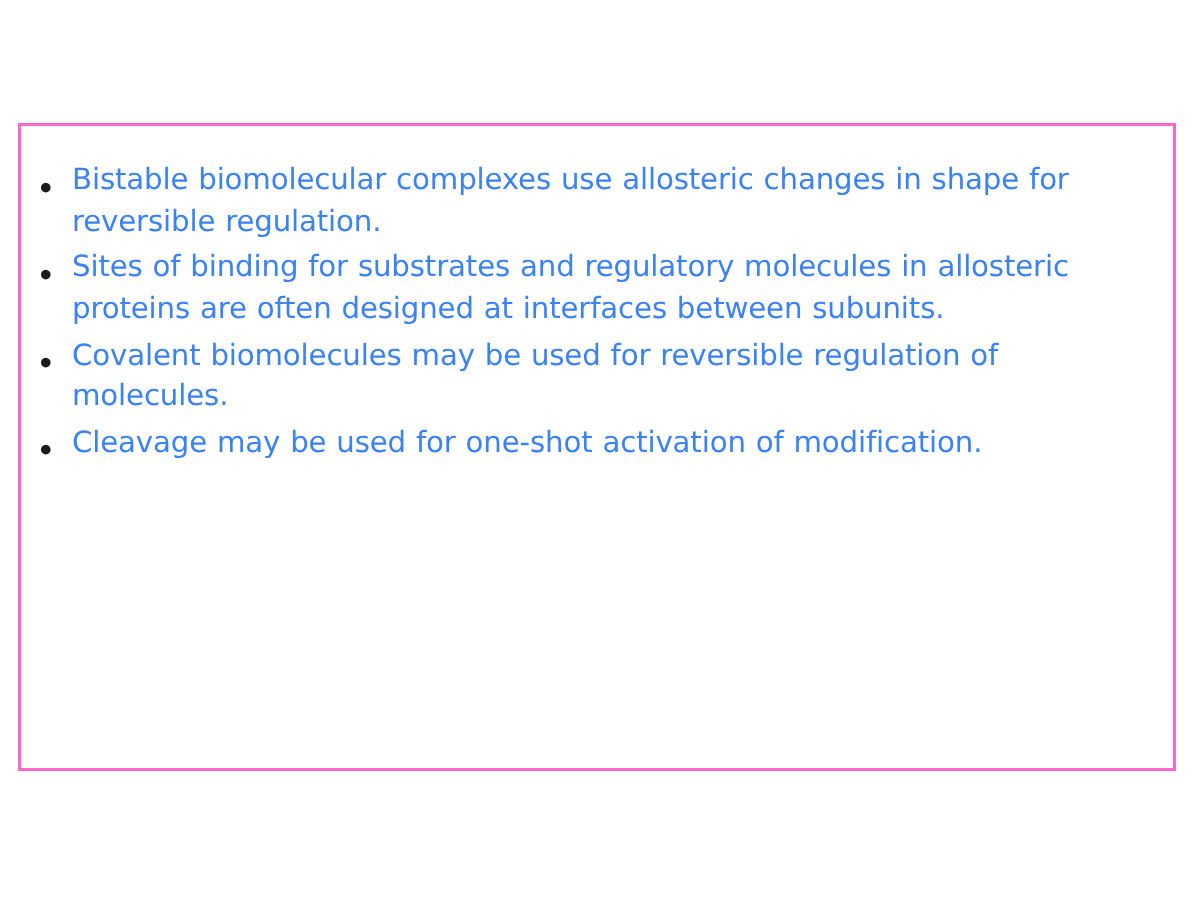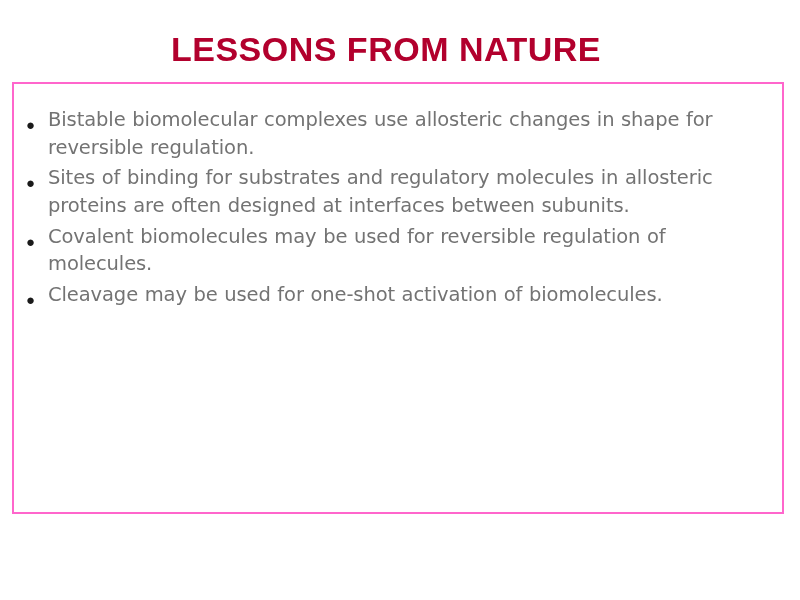"LESSONS FROM NATURE" div.slide-title { html: <div>LESSONS FROM NATURE</div> -> none }
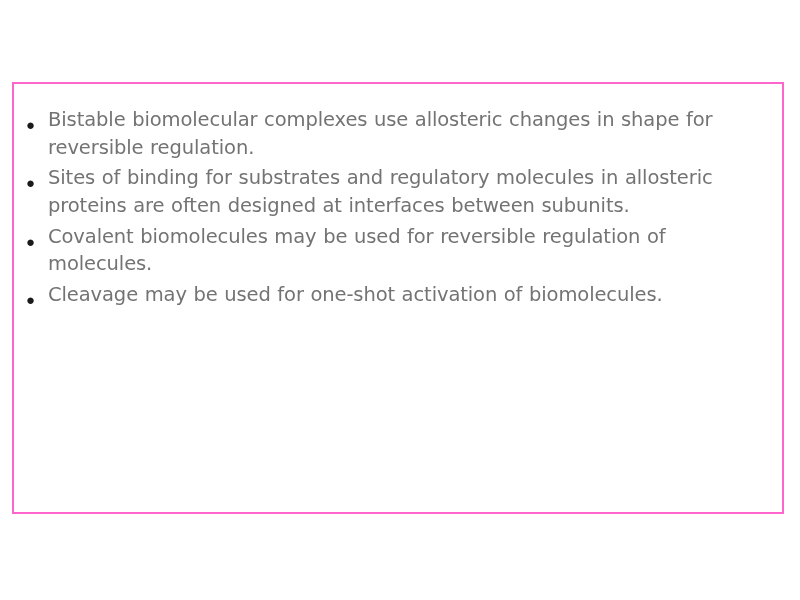"Bistable biomolecular complexes use" .bullet-text { color: #737373 -> #3b82f6 }
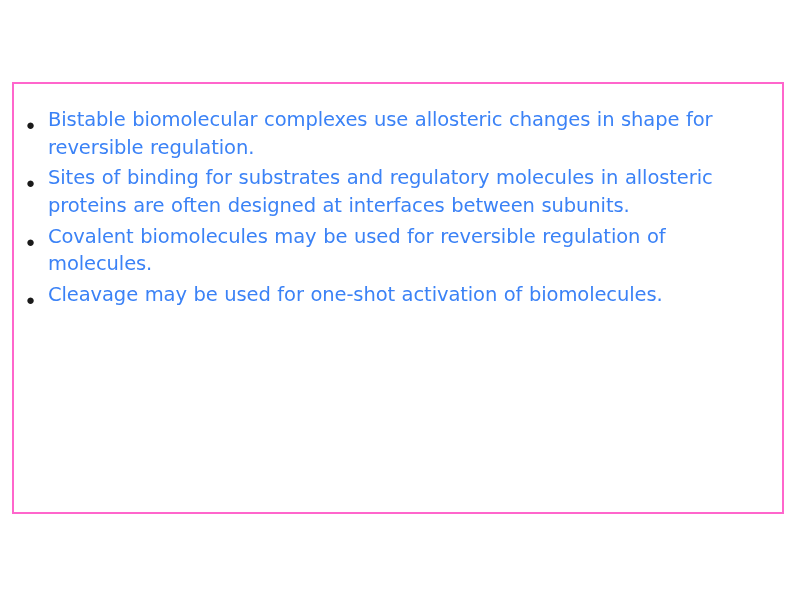"Cleavage may be used for" span.bullet-text { text: biomolecules -> modification }
